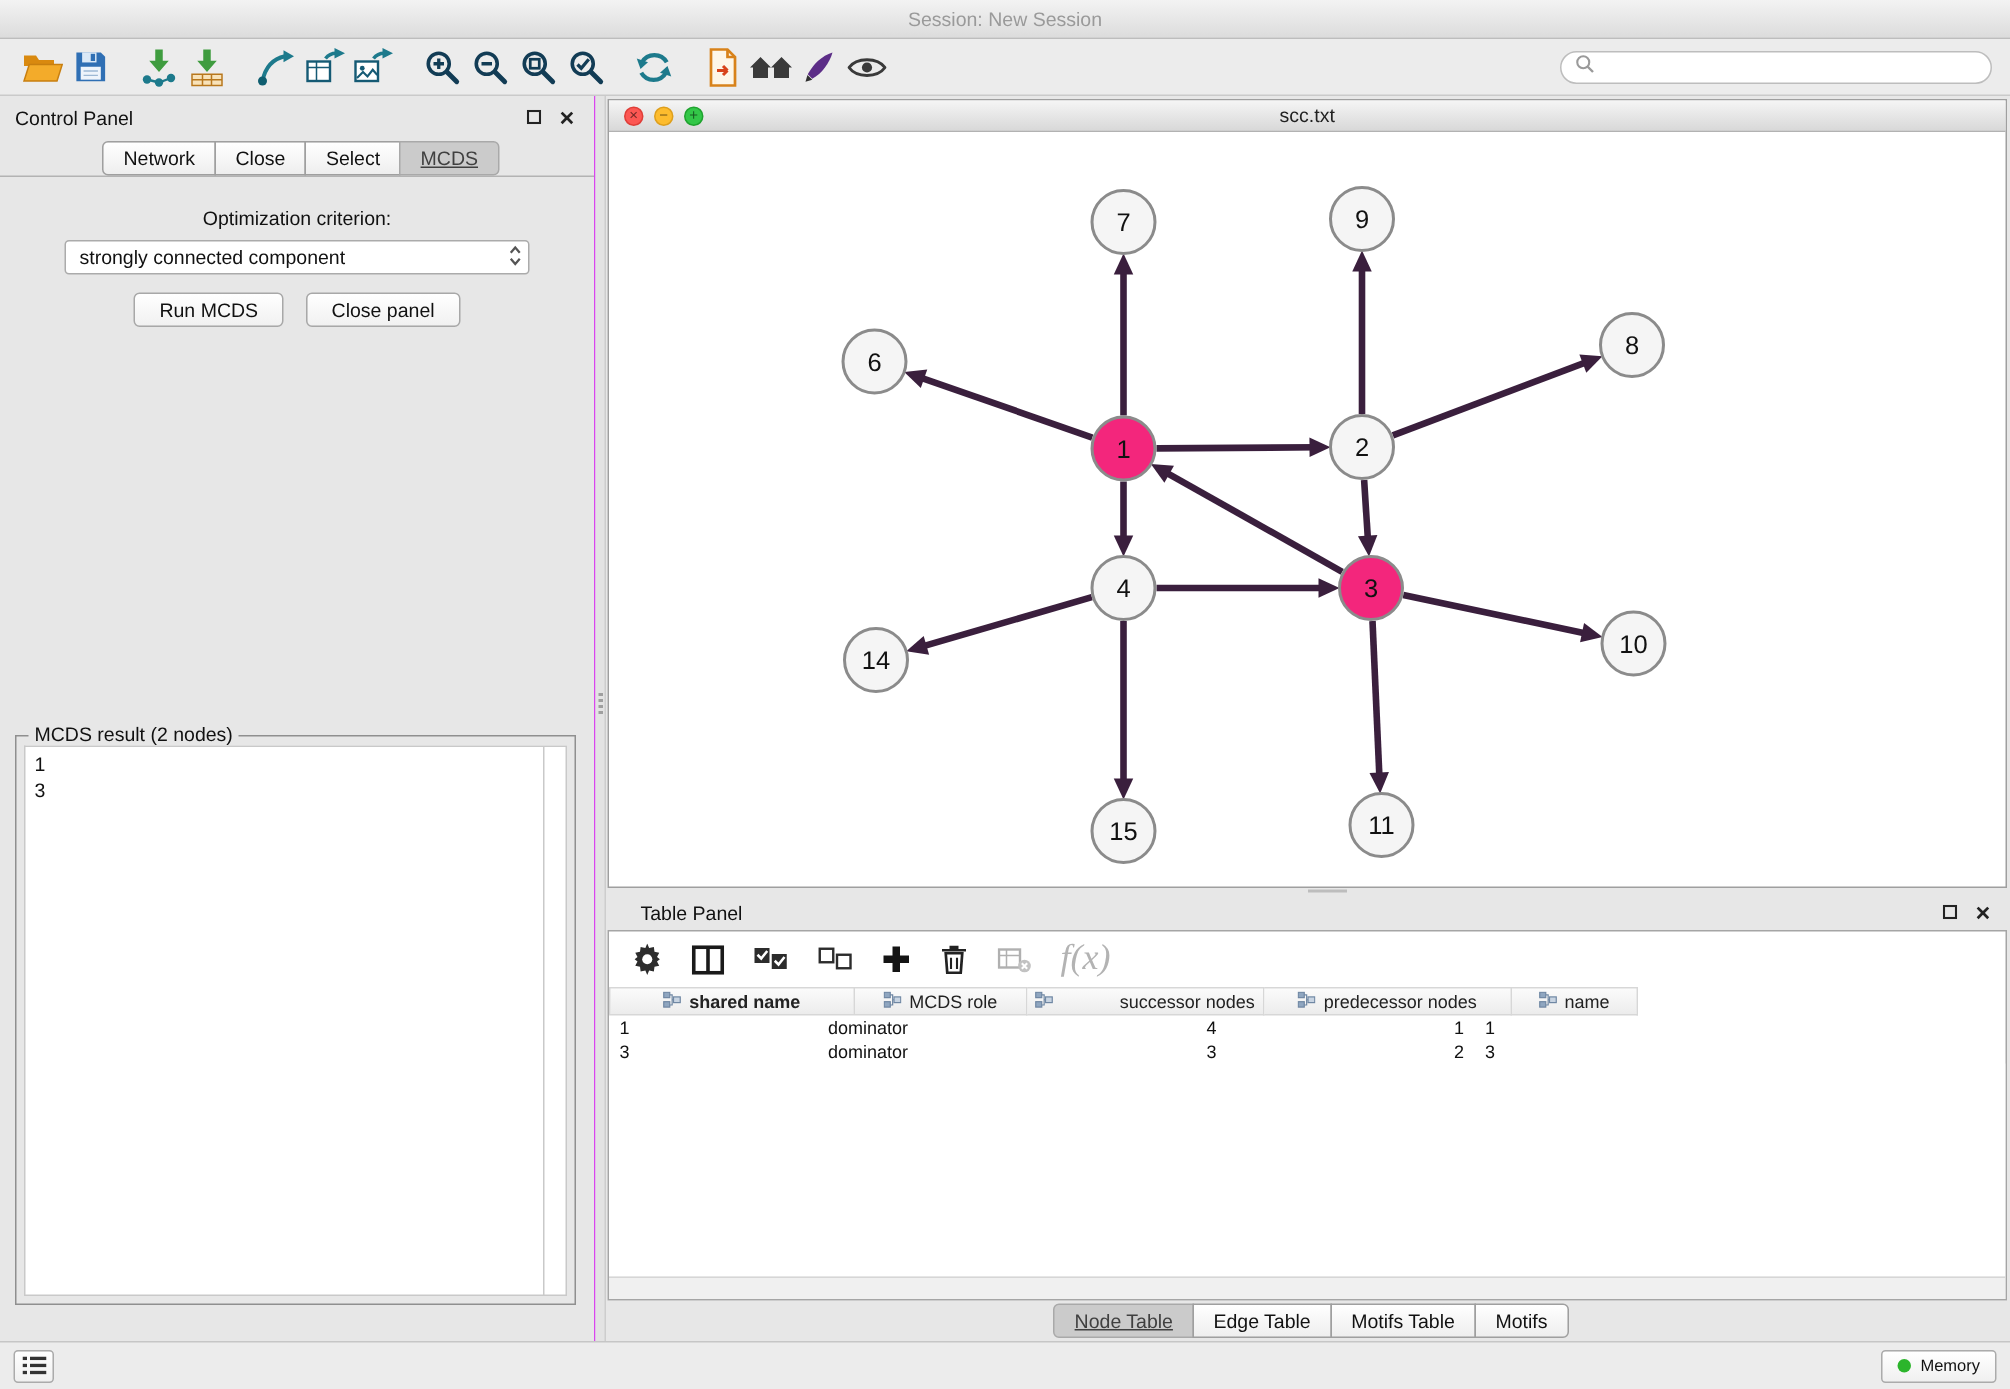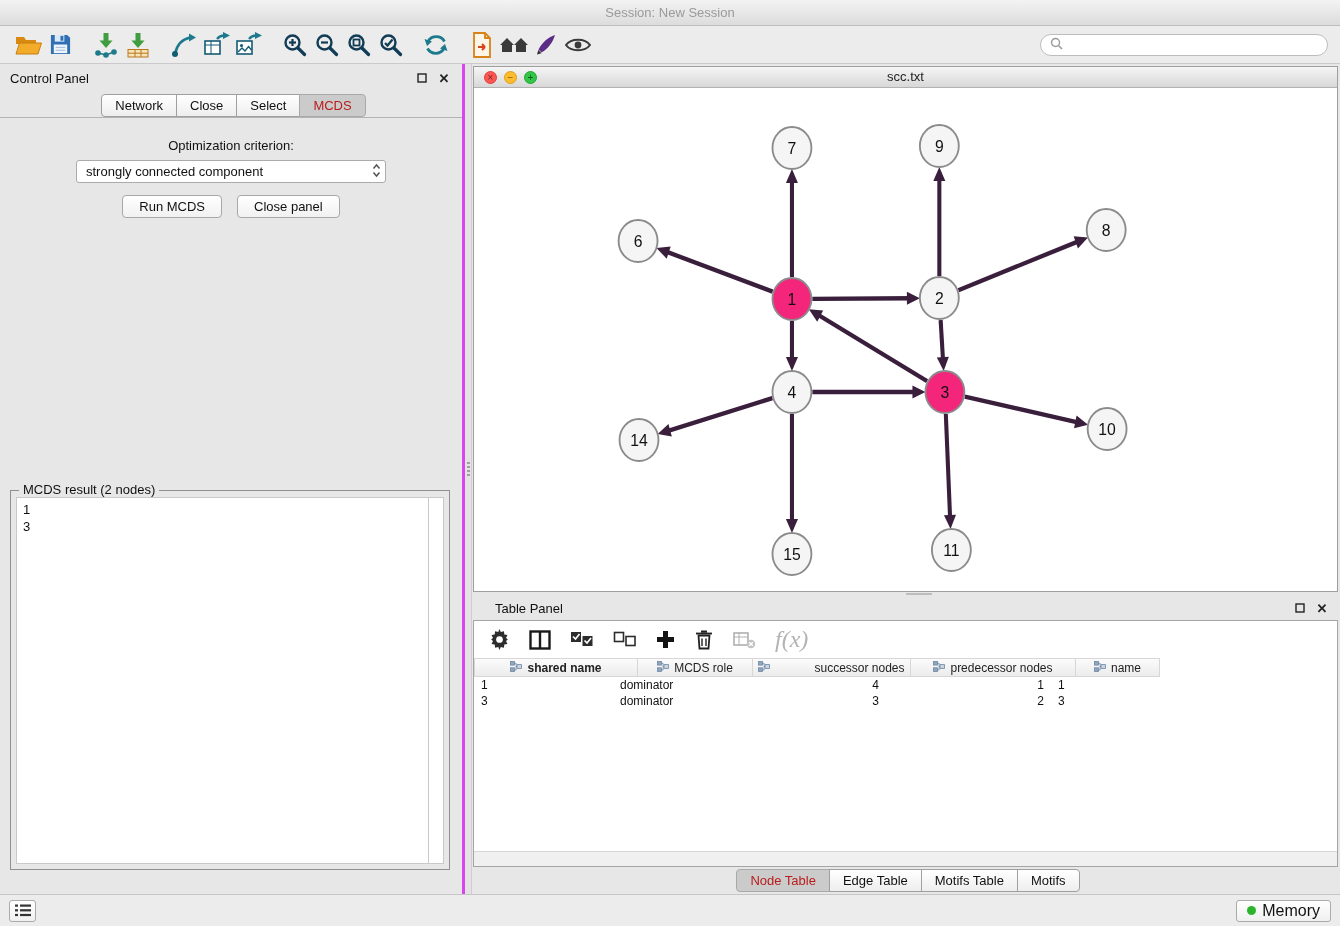"Control Panel" .control-panel { border-right: 3px solid #d946ef -> 1px solid #d946ef; width: 465px -> 397px }
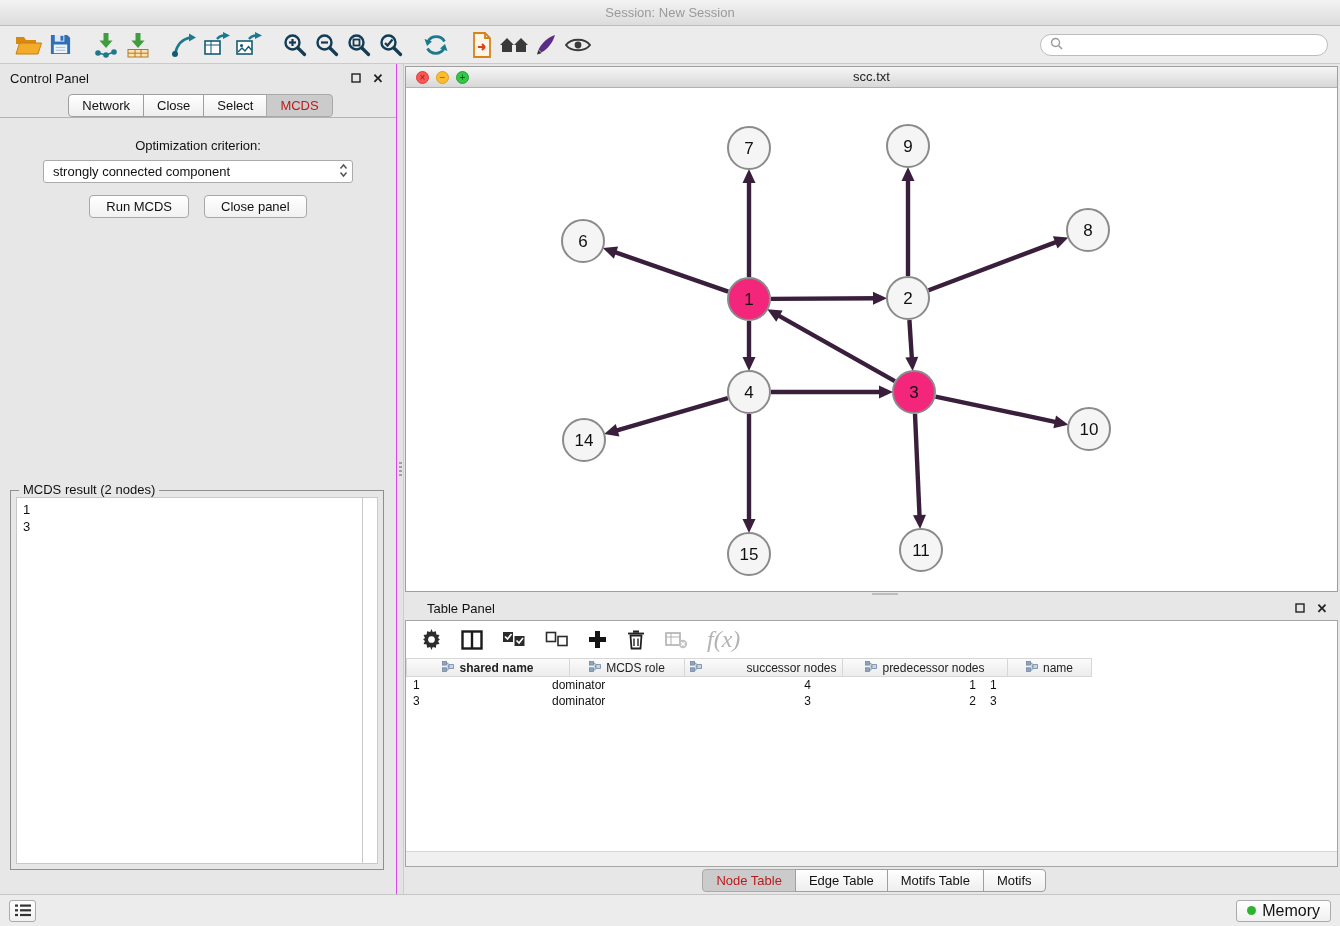"MCDS" .tab.active { color: #b91c1c -> #404040; text-decoration: none -> underline }
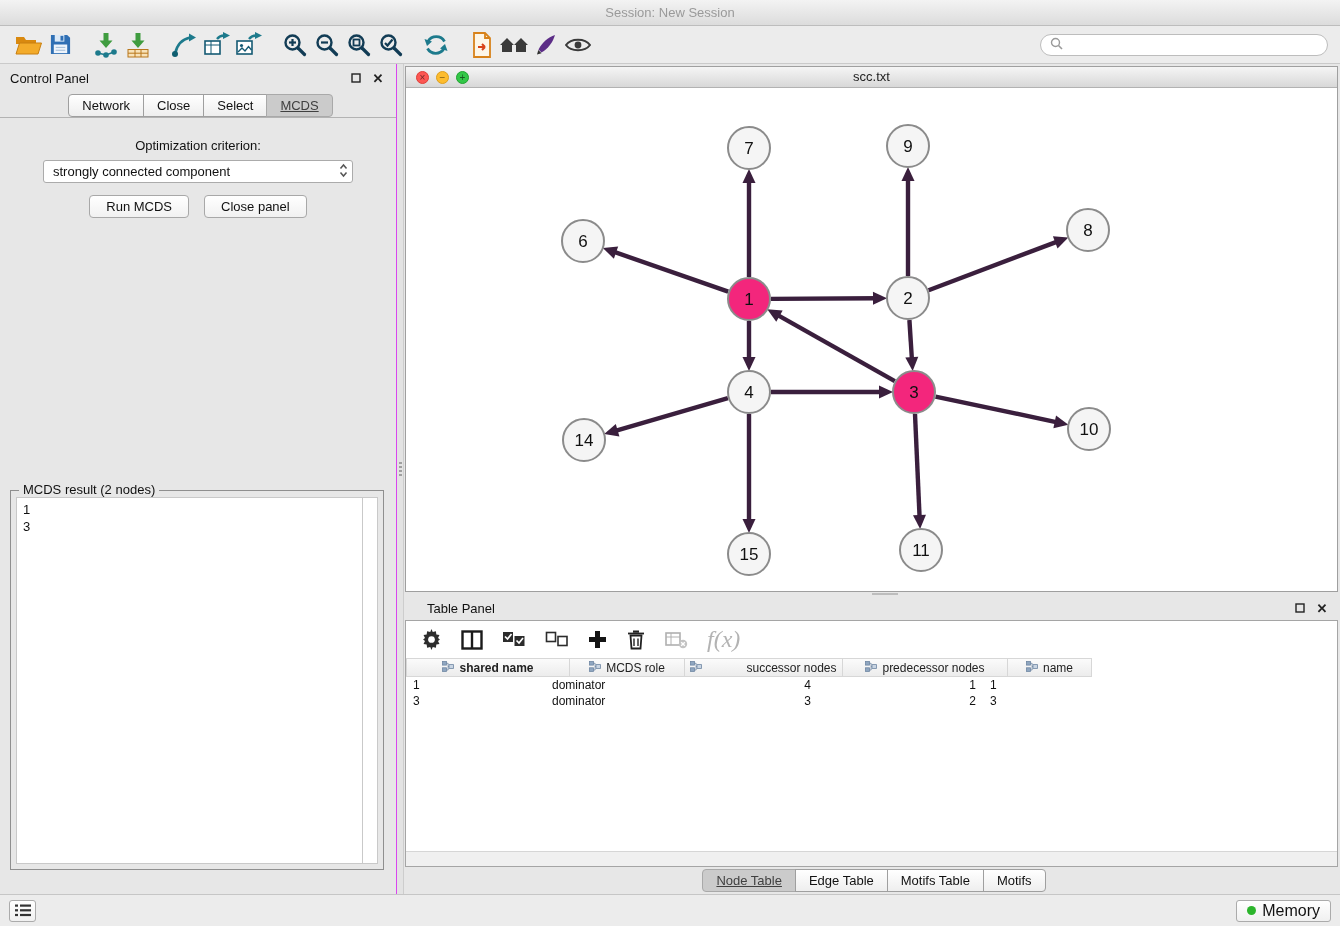"Memory" .sb-right { font-size: 16px -> 11px }
